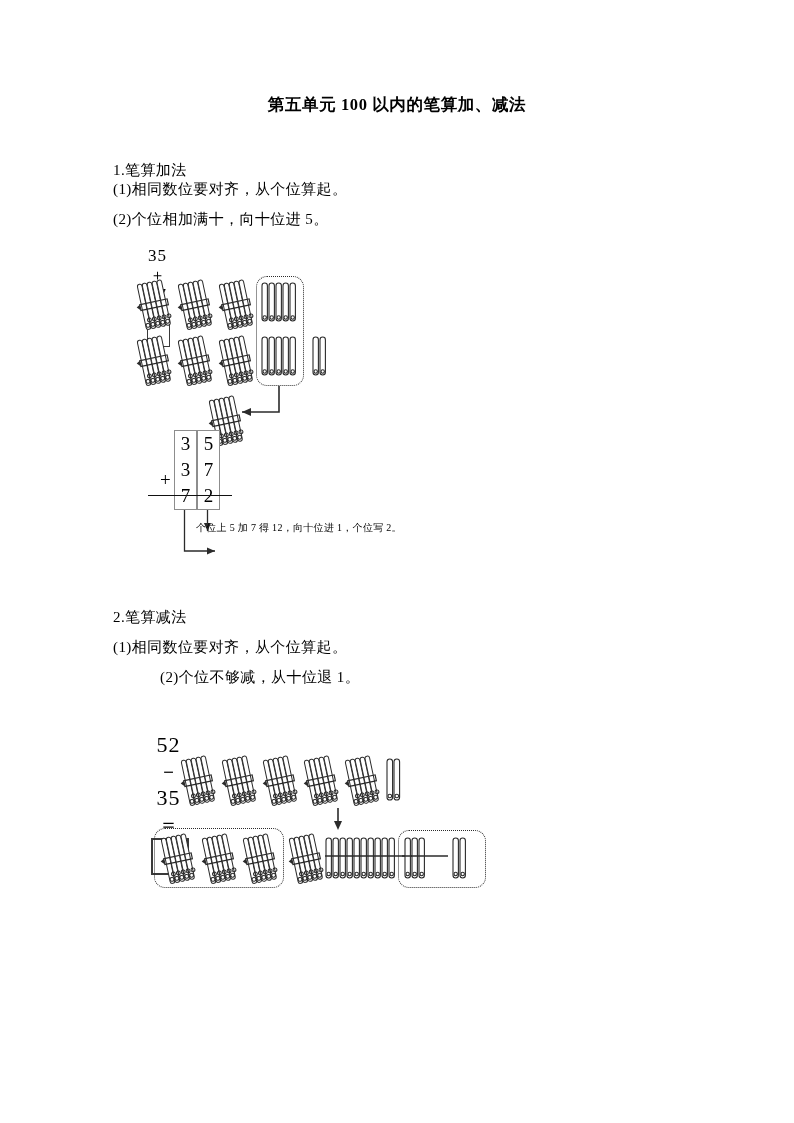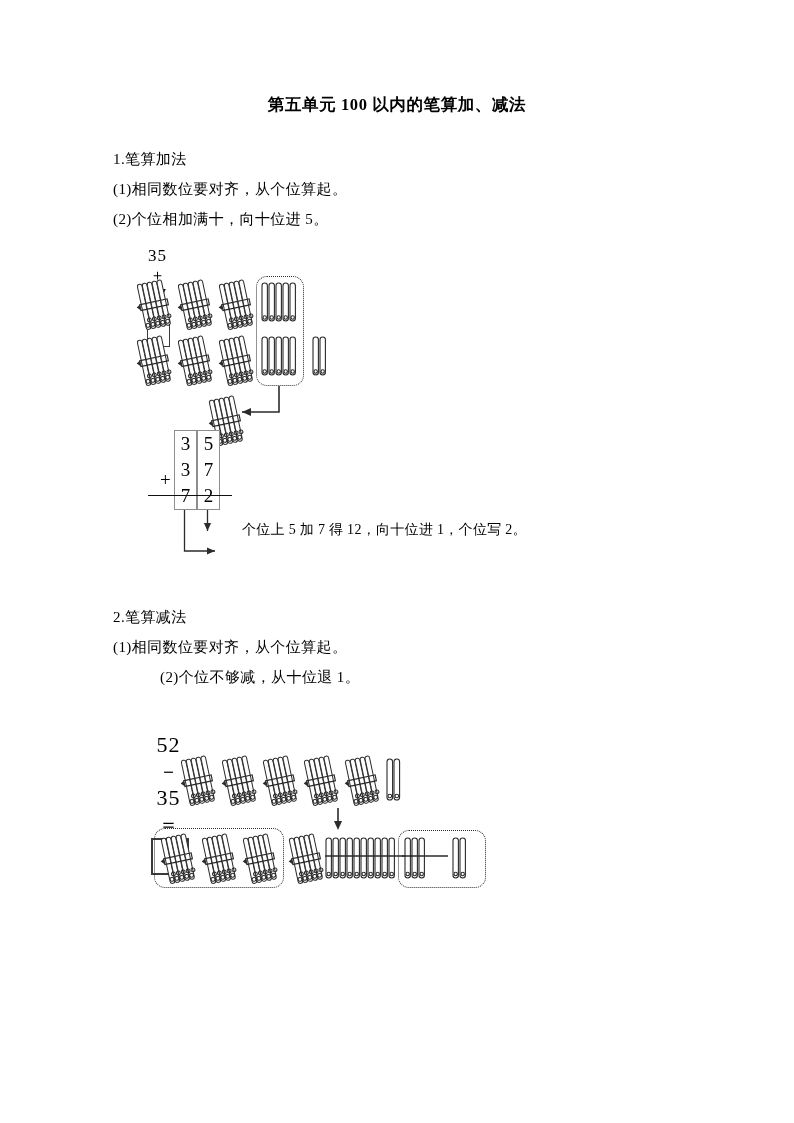"1.笔算加法" .p-h1 { top: 150px -> 161px }
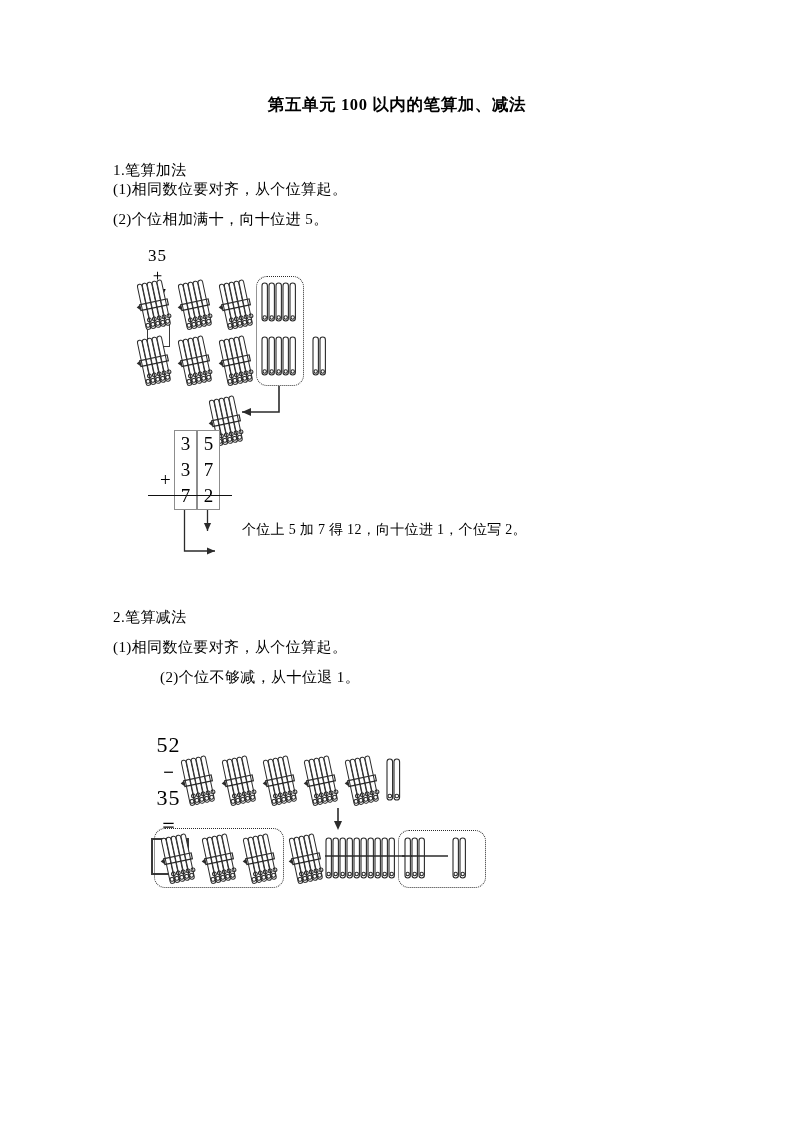"个位上 5 加 7 得" .annot { font-size: 14px -> 10px; margin-left: 46px -> none }
